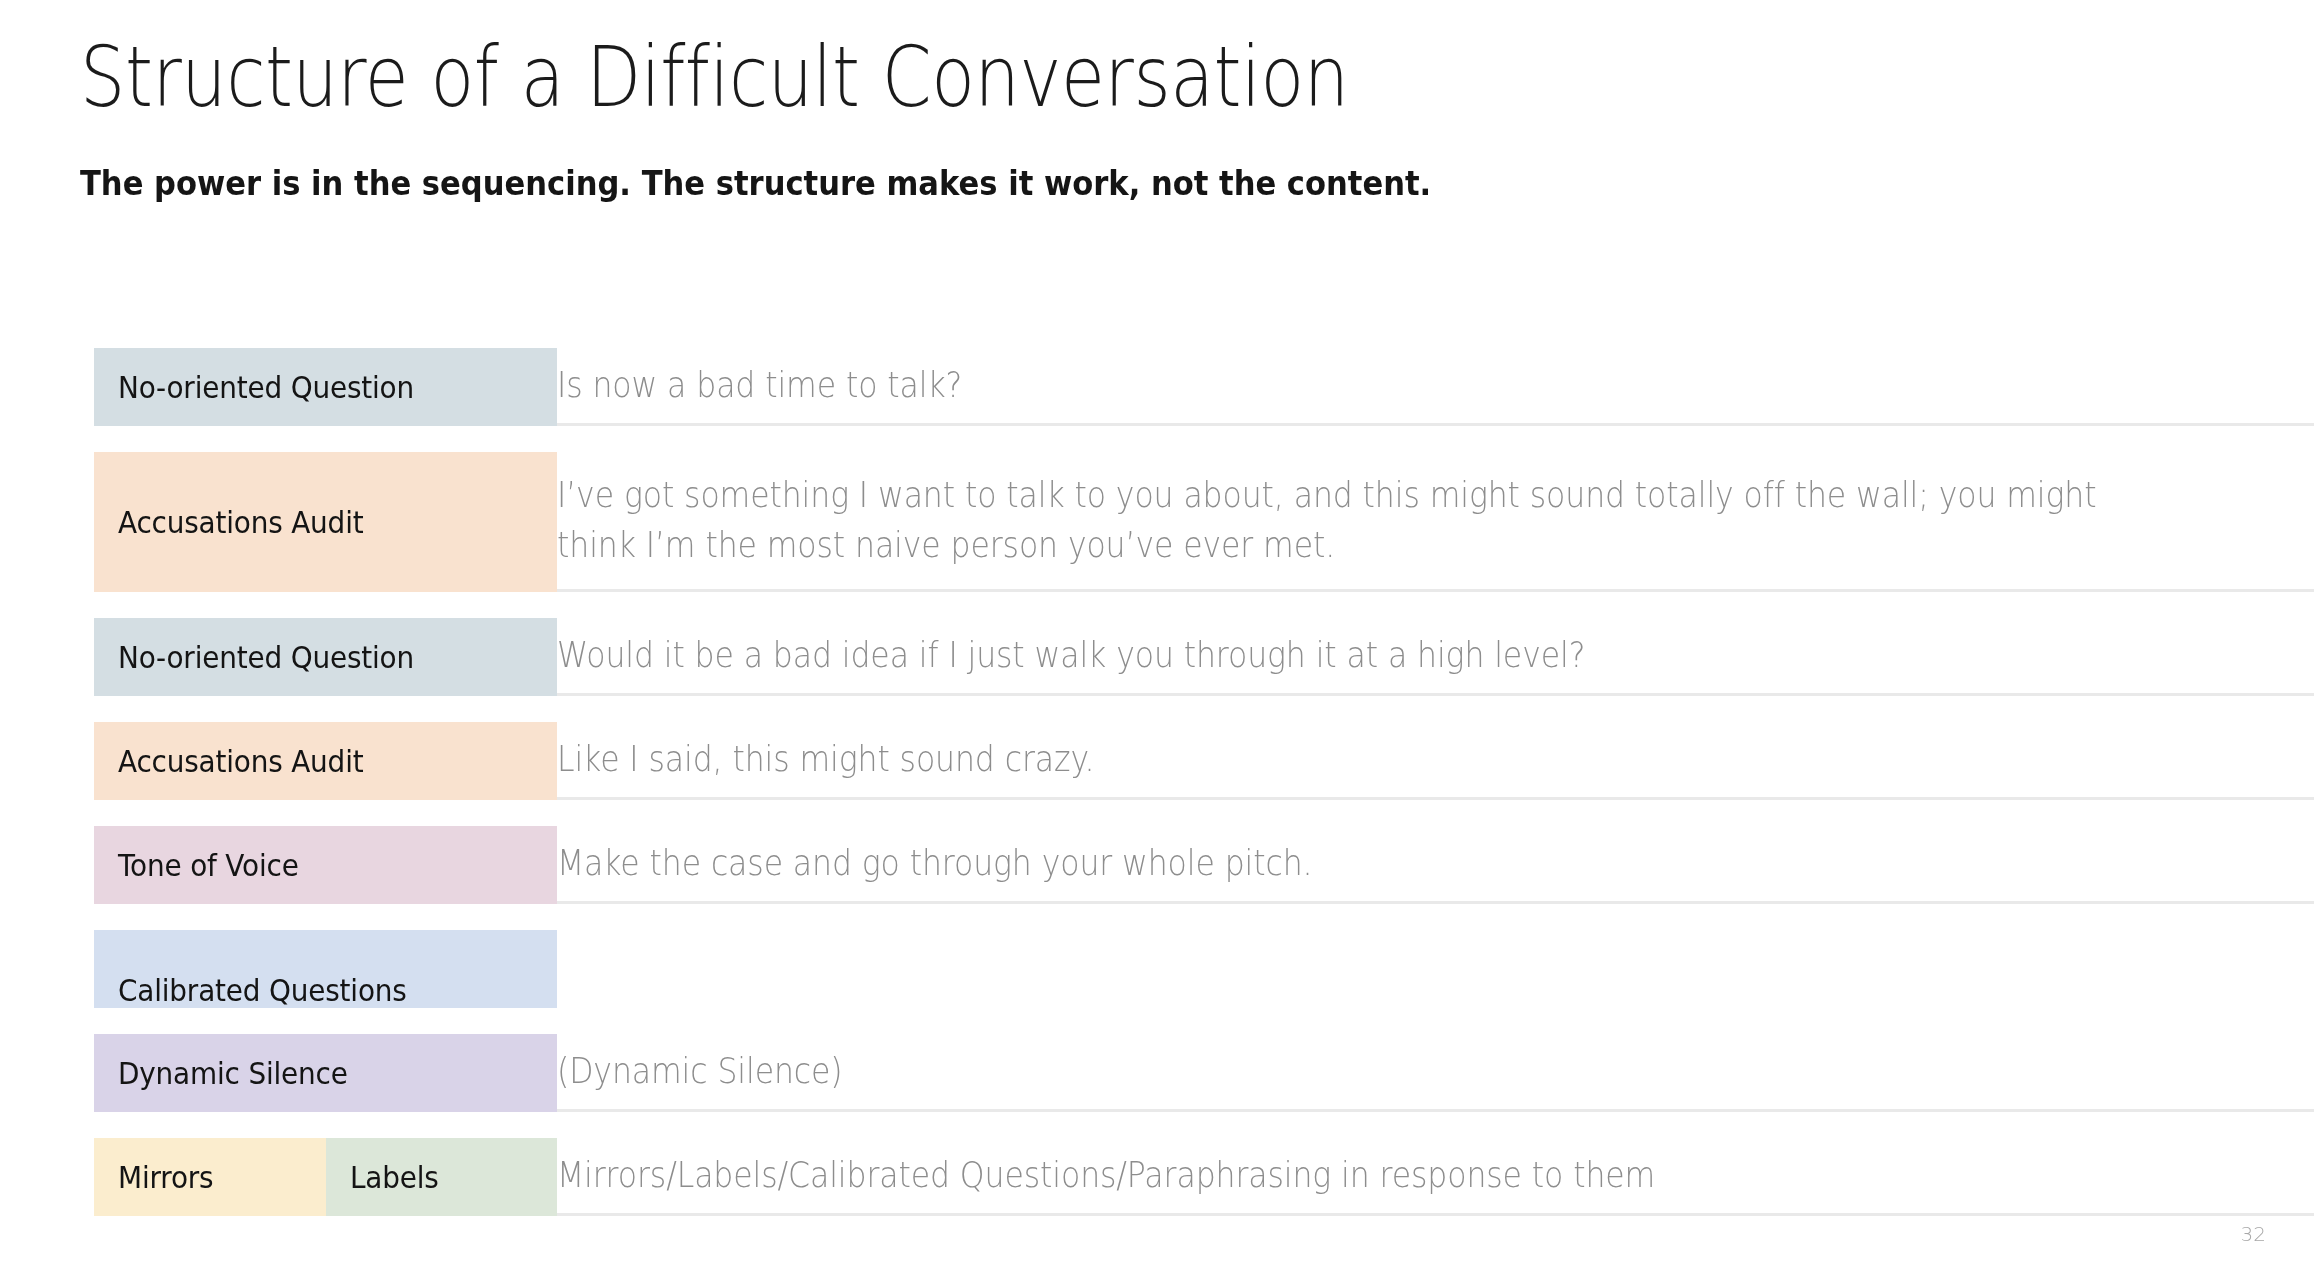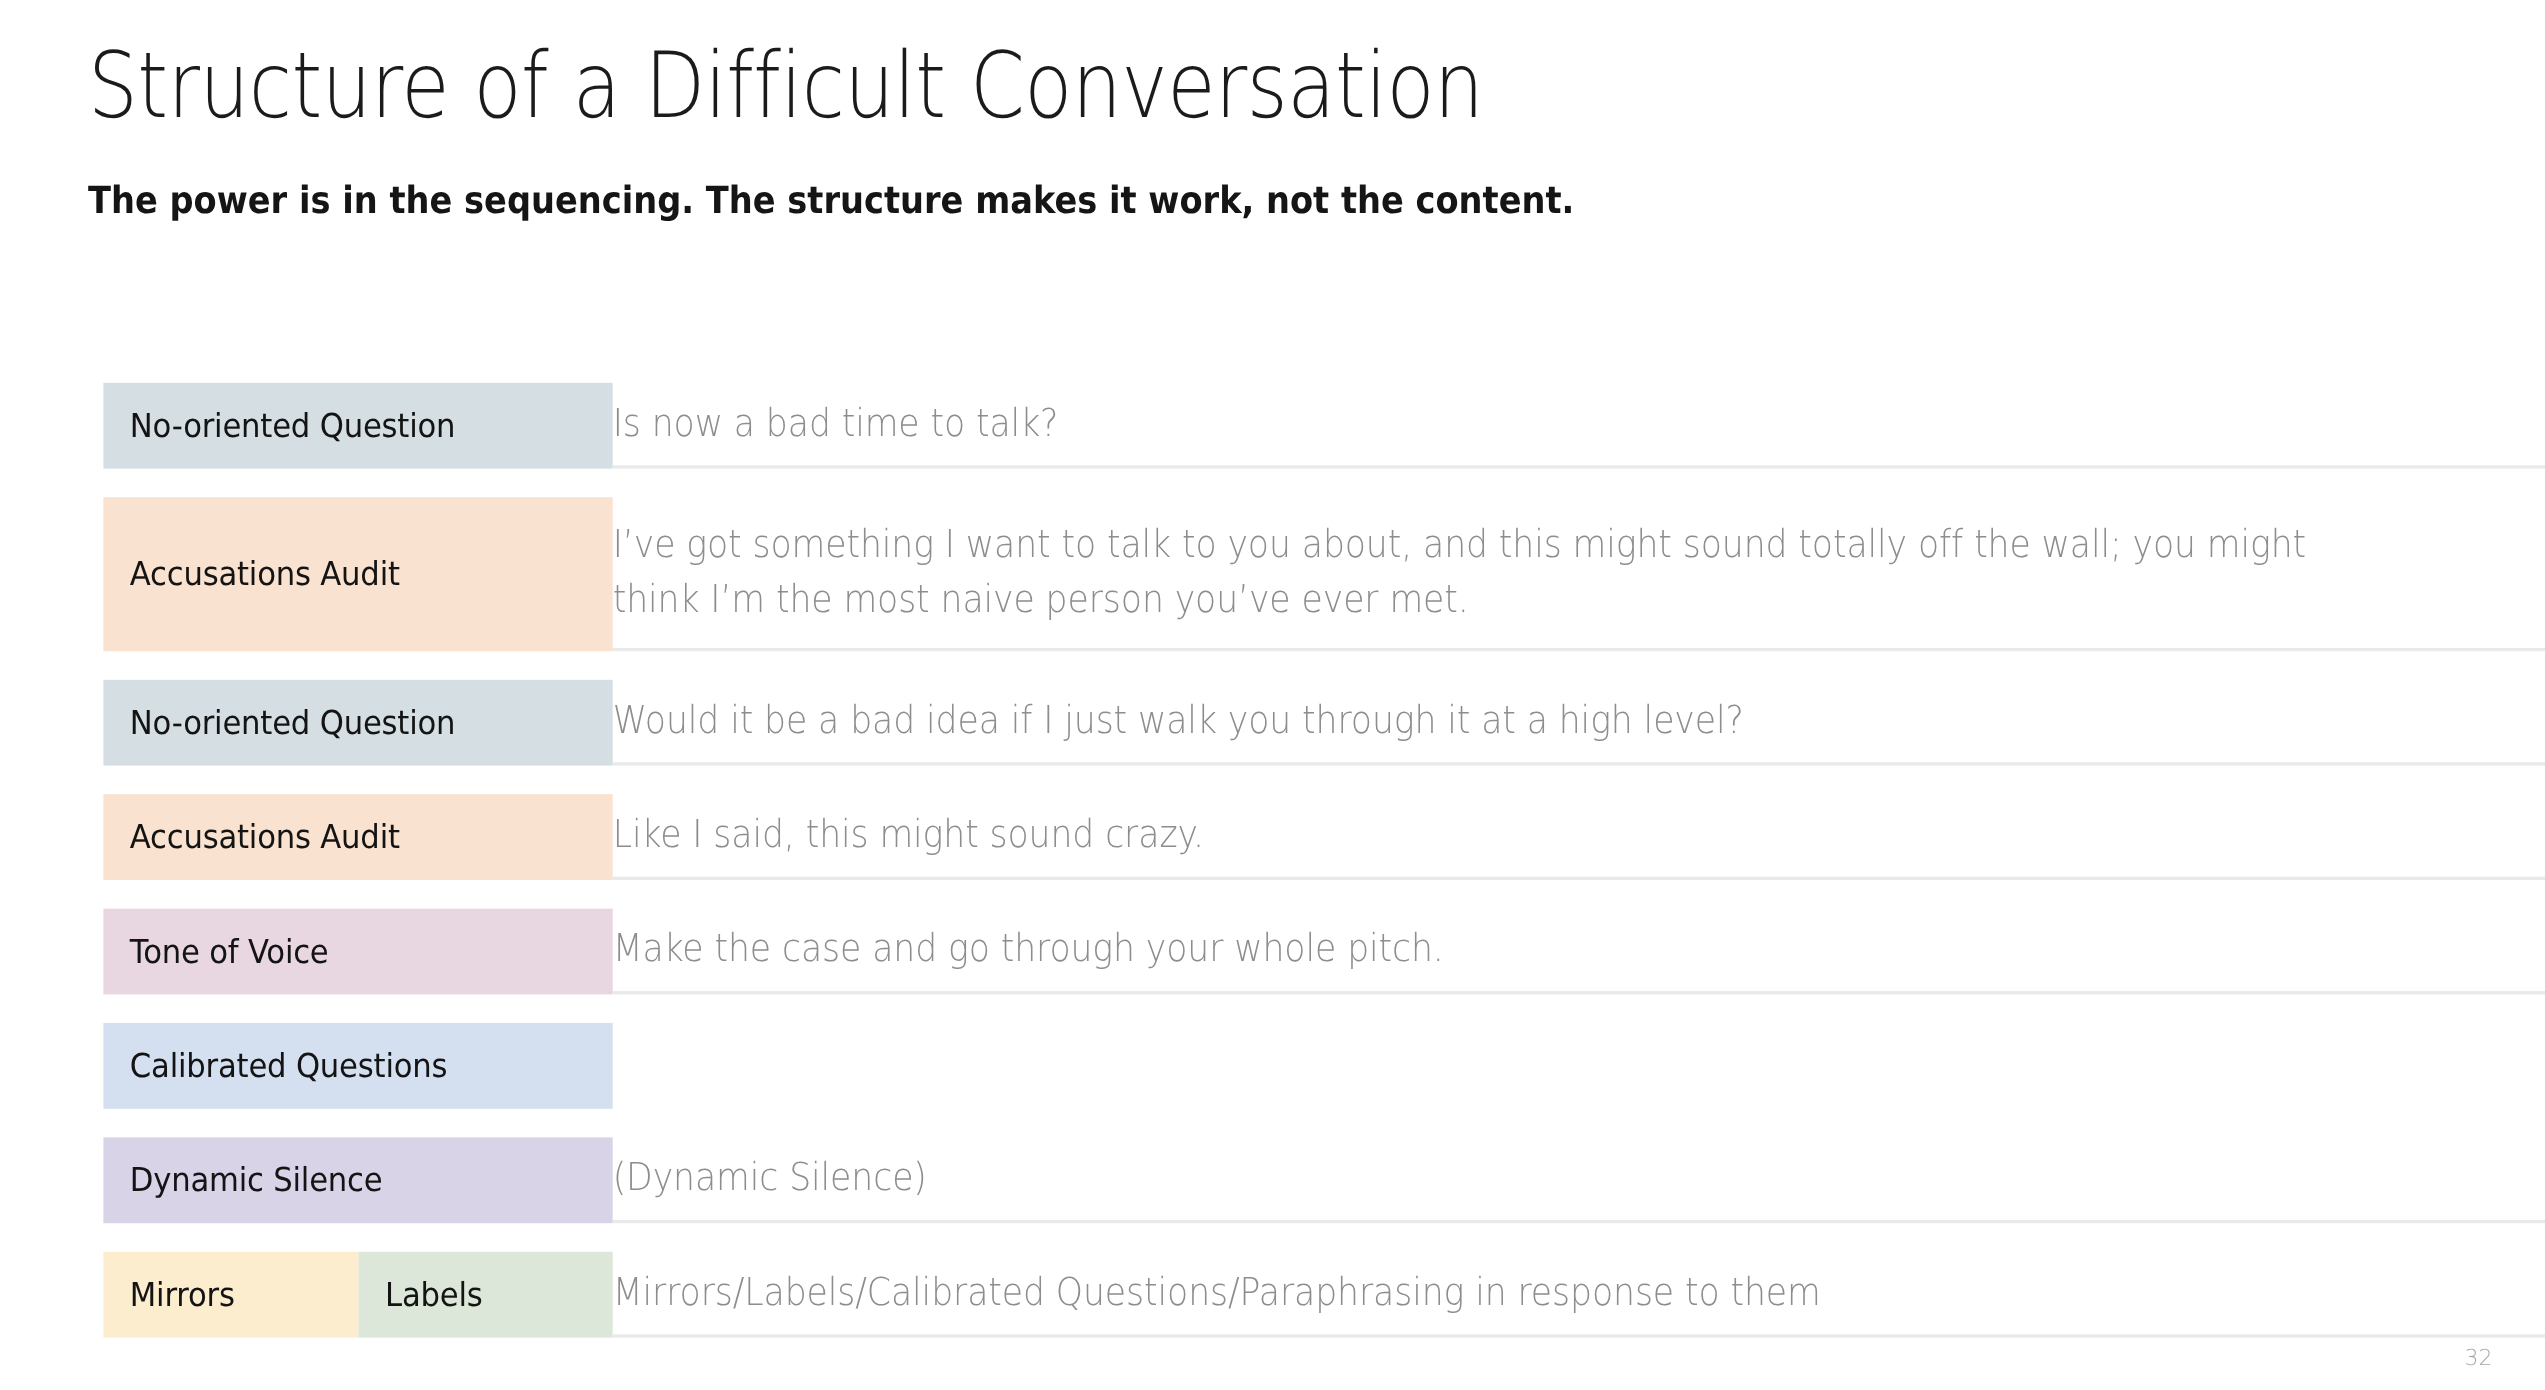"Calibrated Questions" div.chip { align-items: none -> flex-end }
